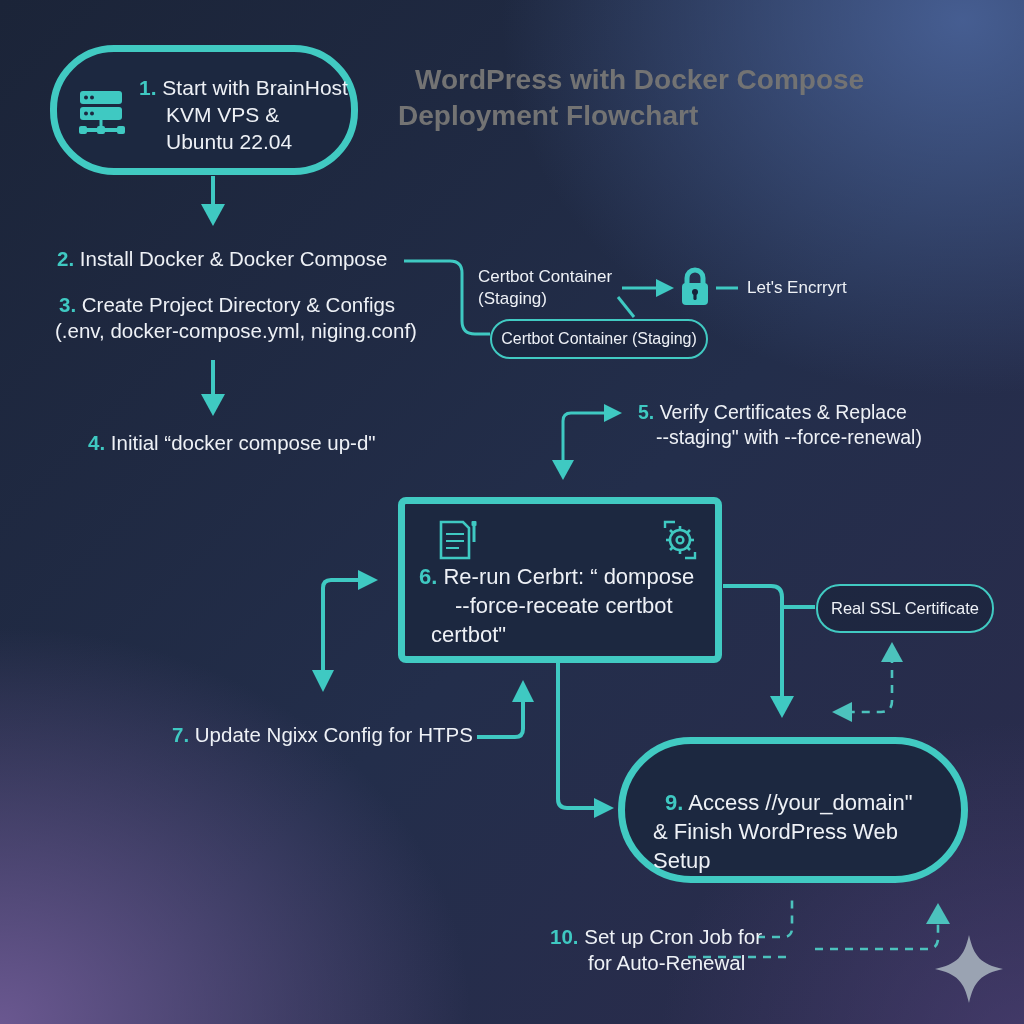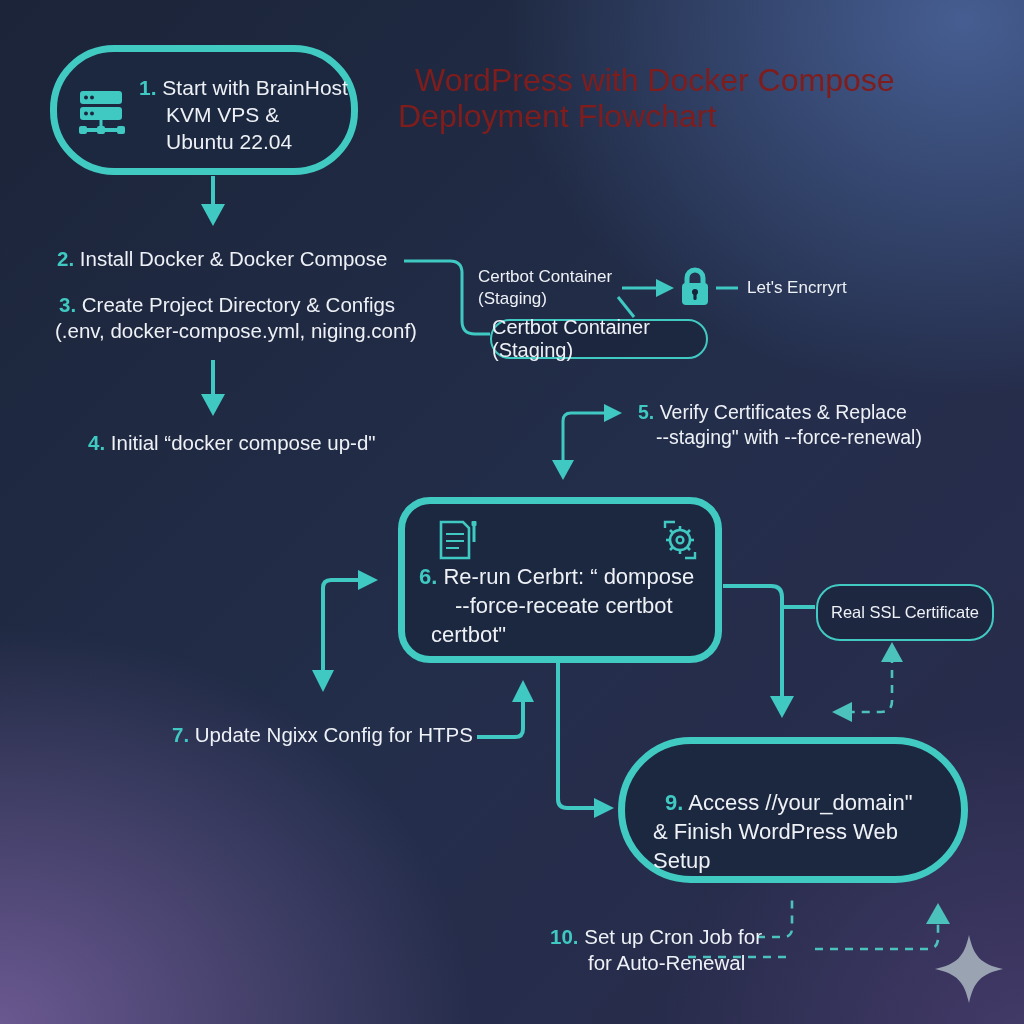"WordPress with Docker Compose" .title { color: #7f1d1d -> #737373; font-size: 32px -> 28px; font-weight: normal -> bold }
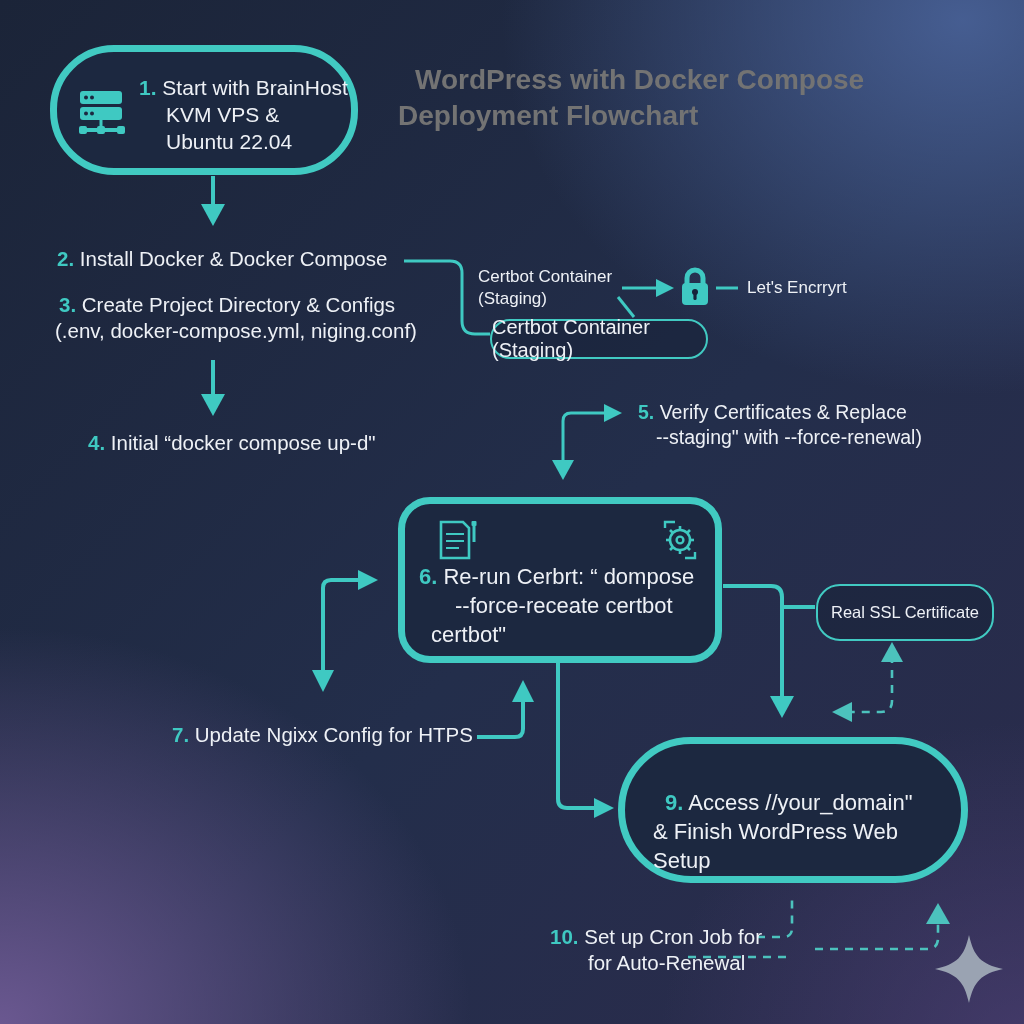"Certbot Container (Staging)" span.txt { font-size: 20px -> 16px }
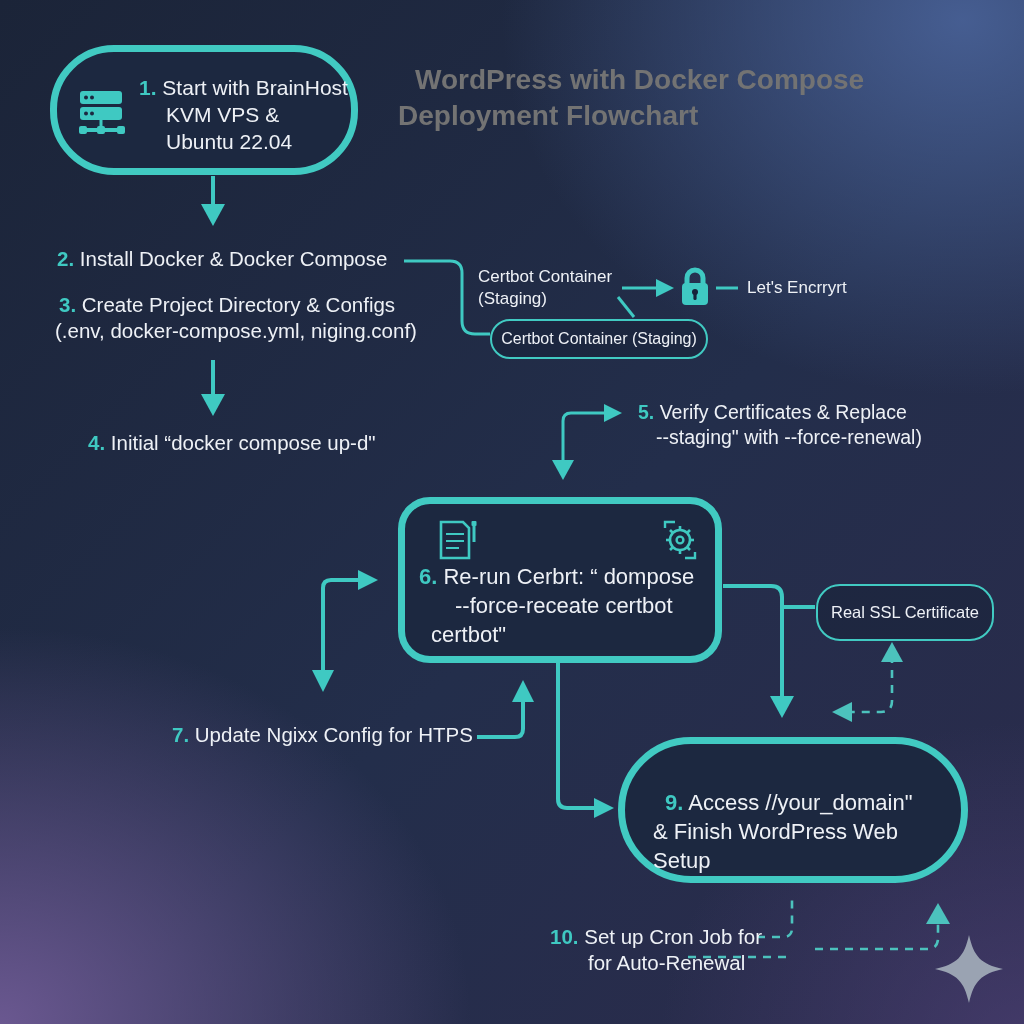"6. Re-run Cerbrt: “ dompose" div.abs { border-radius: 32px -> 8px }
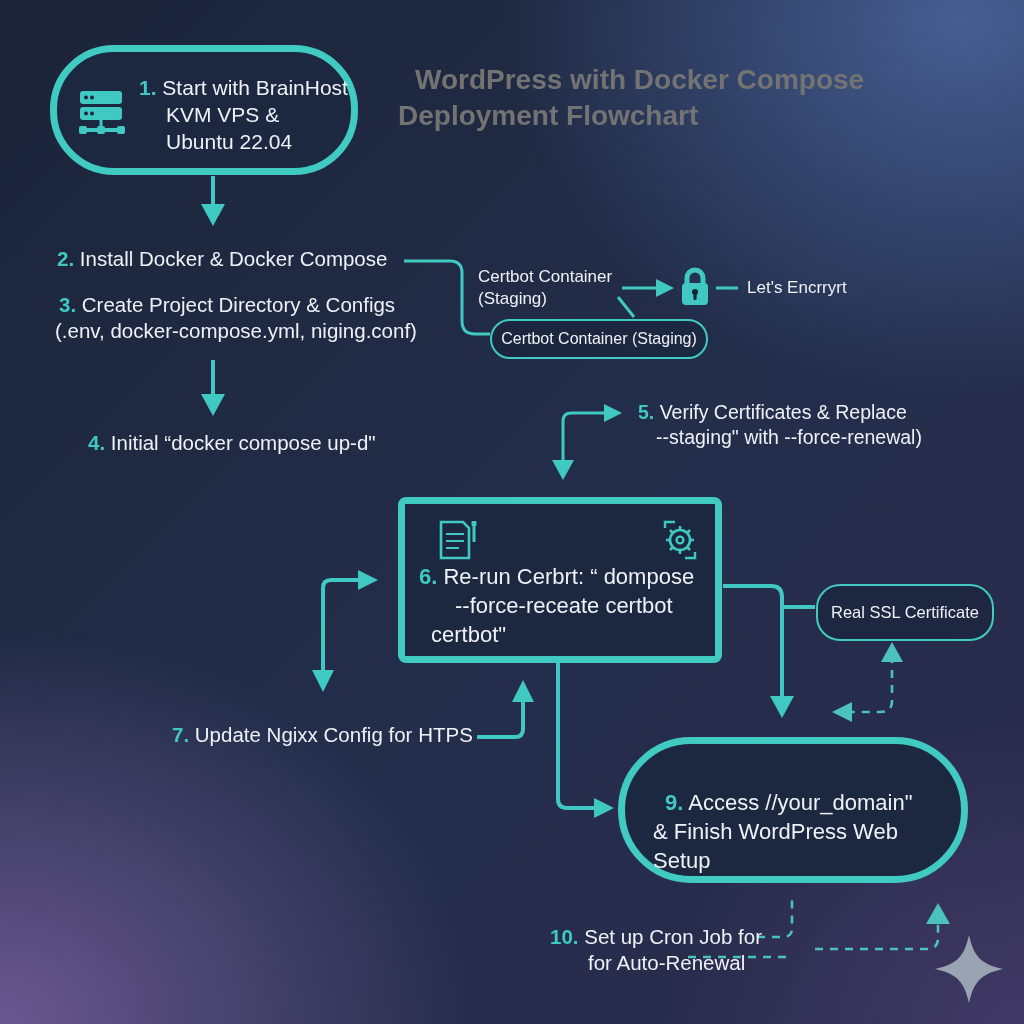"Real SSL Certificate" div.abs { height: 57px -> 49px }
